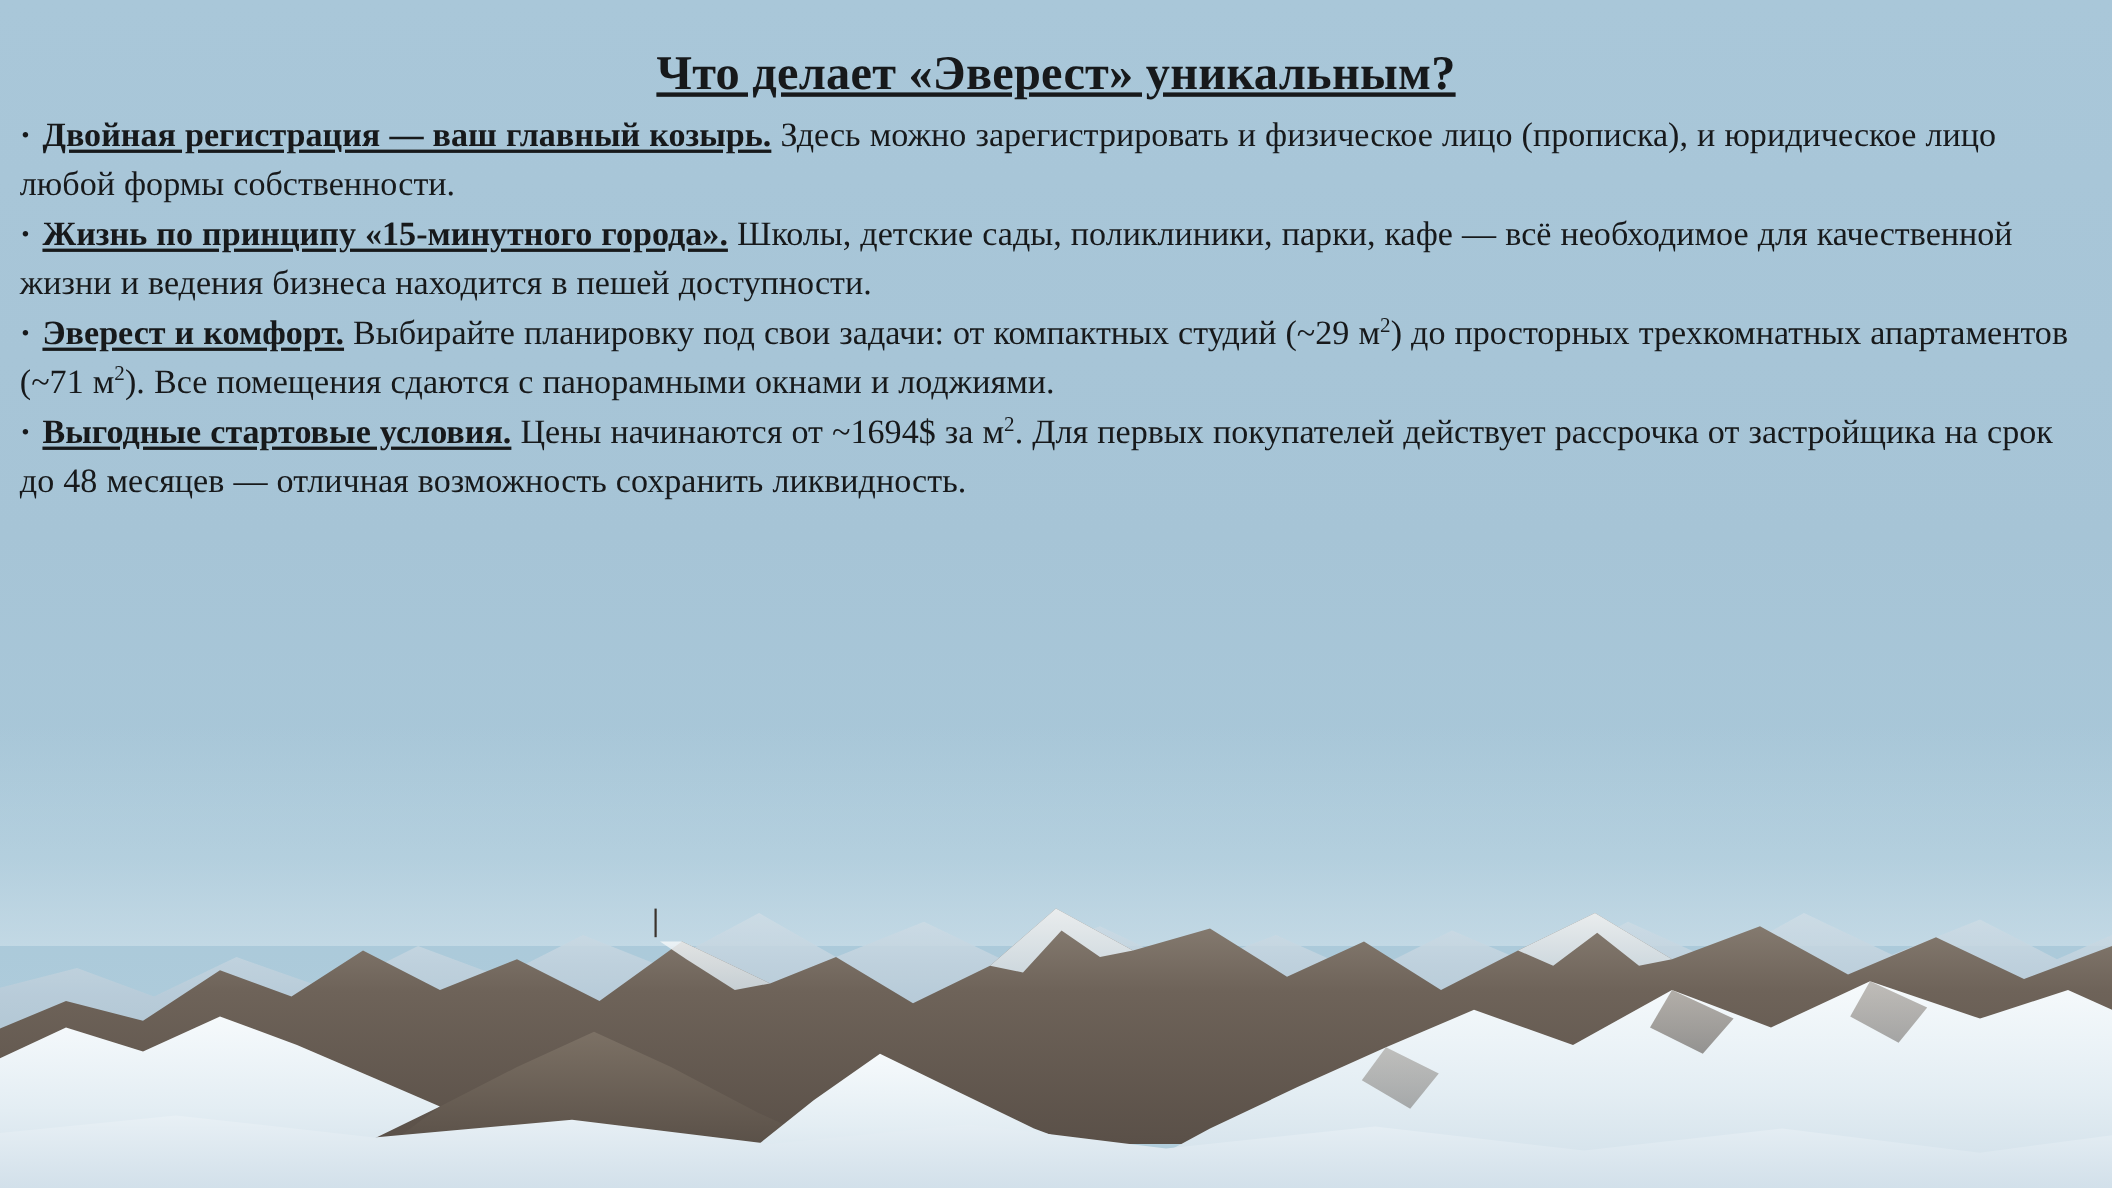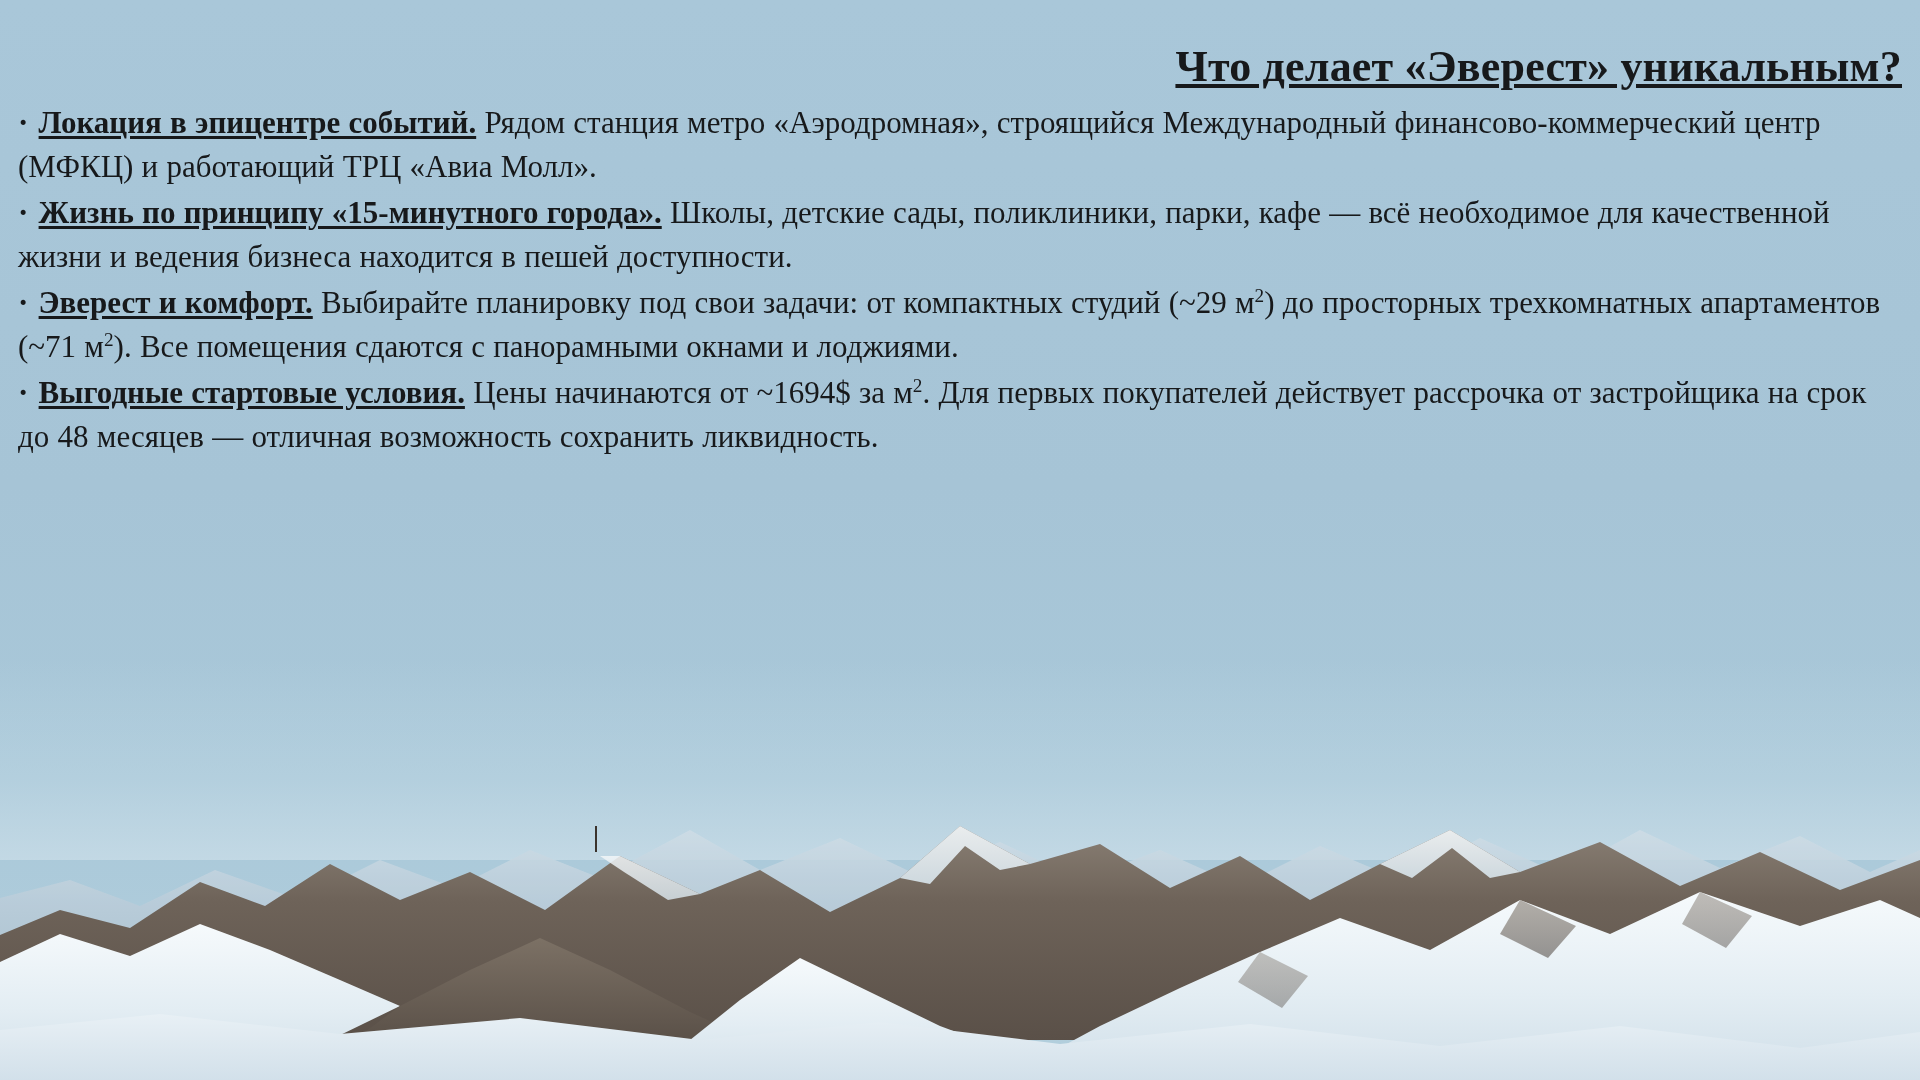"Что делает «Эверест» уникальным?" .slide-title { text-align: right -> center }
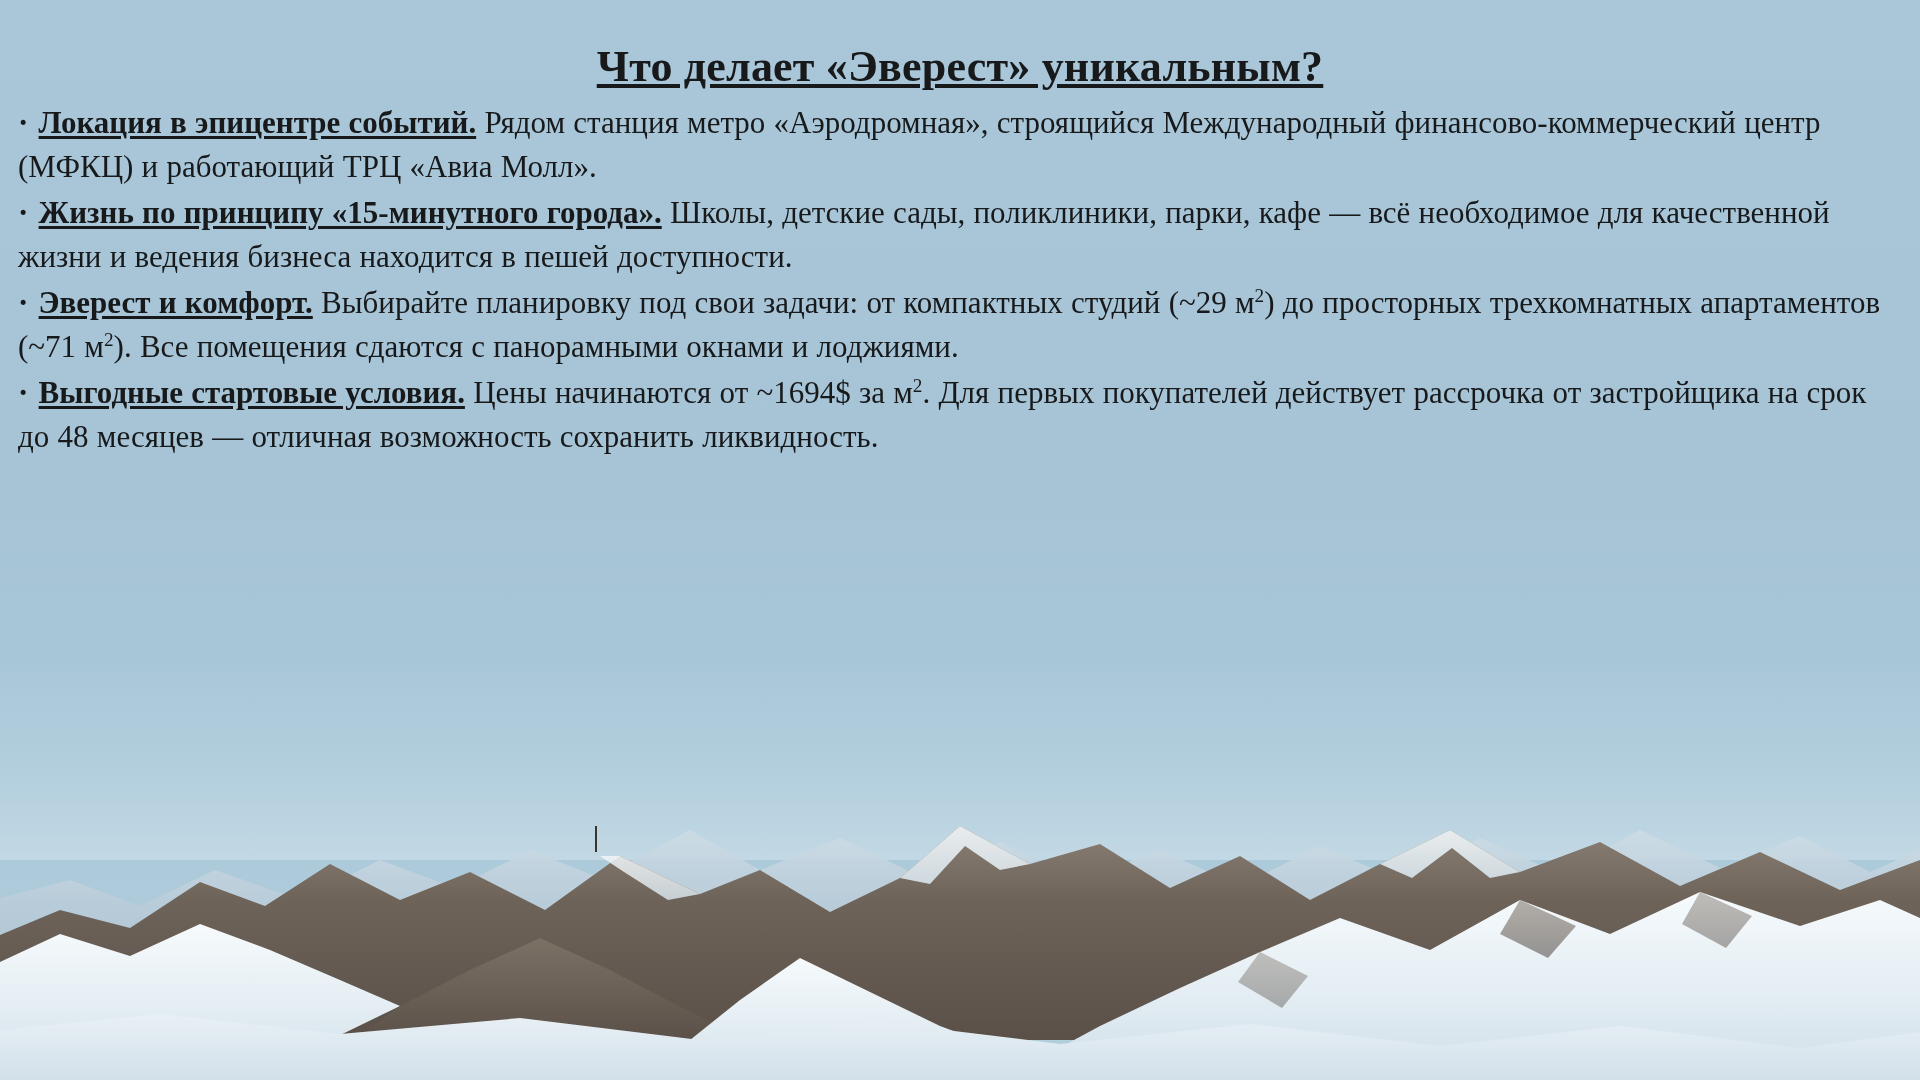"· Двойная регистрация — ваш" li.bullet { html: none -> <li> <span>·</span> <span>Двойная регистрация — ваш главный козырь.</span><span> Здесь можно зарегистрировать и физическое лицо (прописка), и юридическое лицо любой формы собственности.</span> </li> }
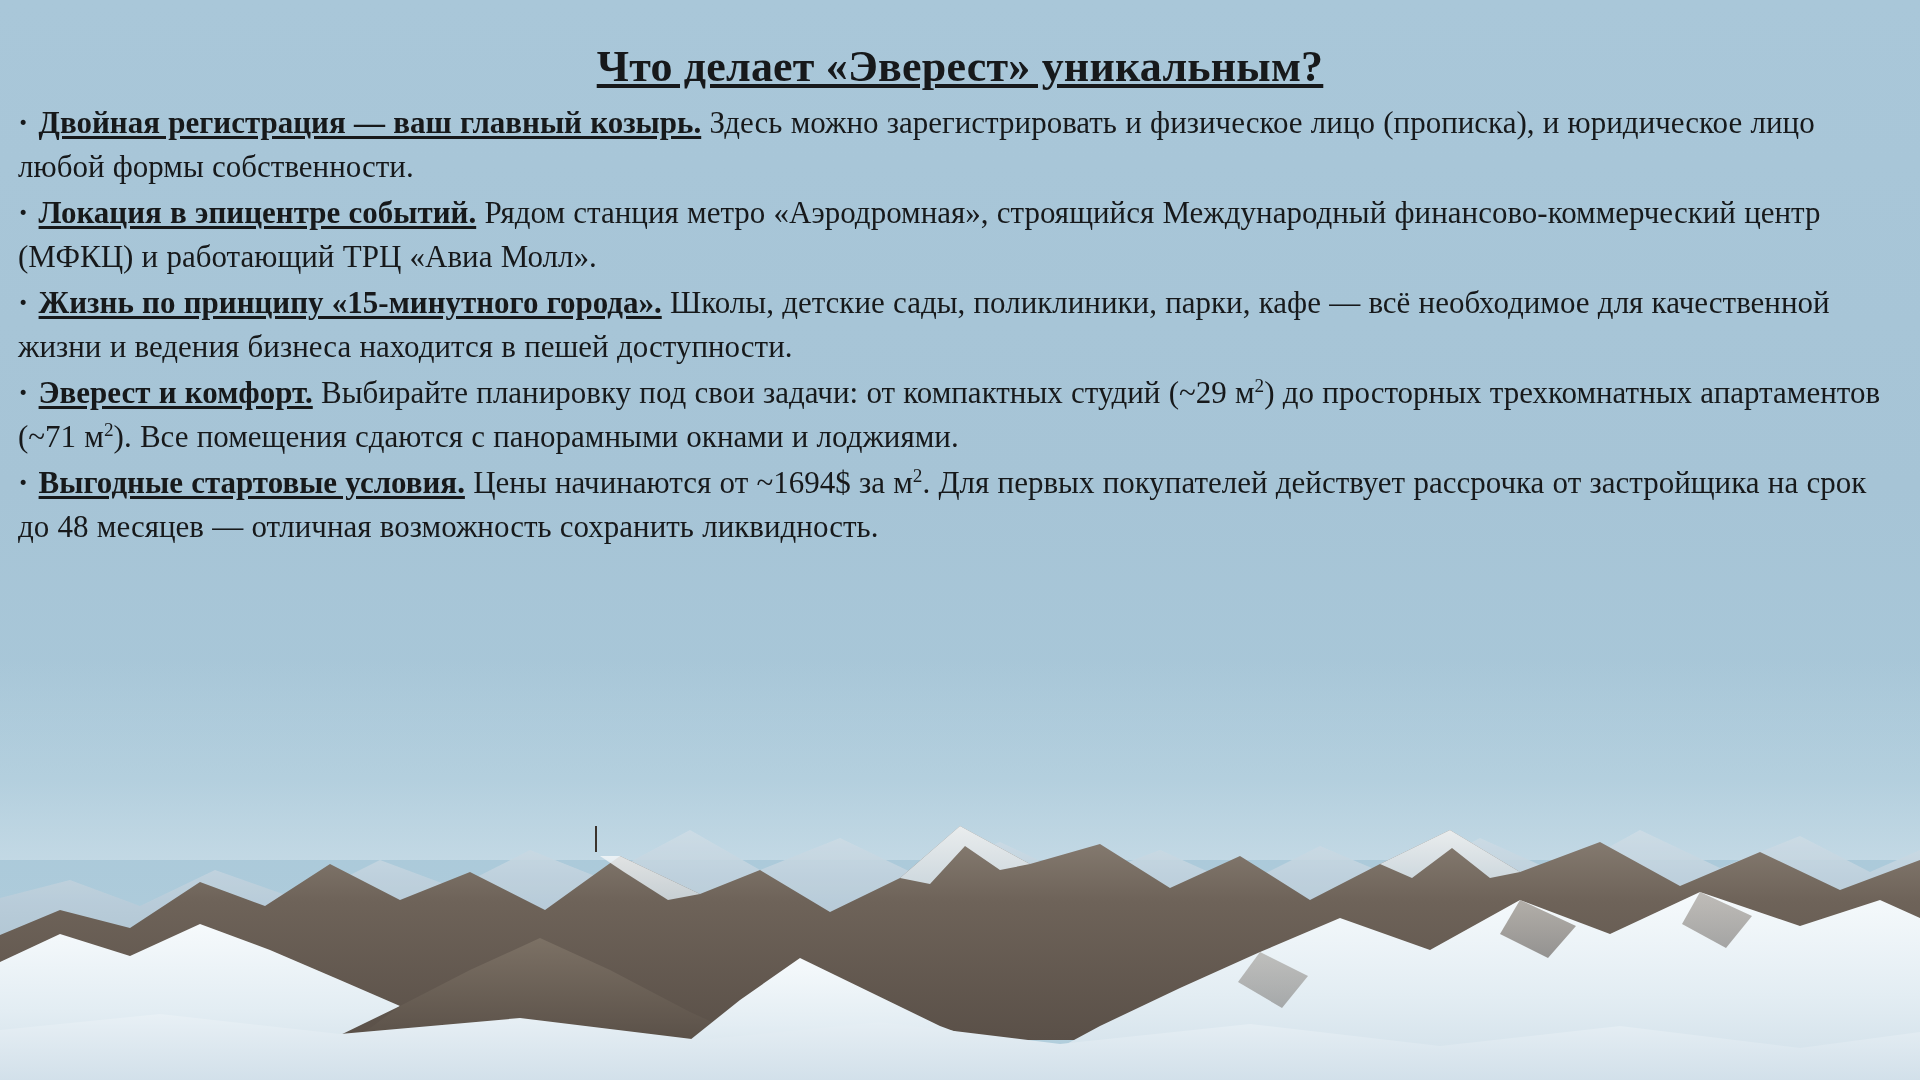"· Локация в эпицентре событий." li.bullet { html: <li> <span>·</span> <span>Локация в эпицентре событий.</span><span> Рядом станция метро «Аэродромная», строящийся Международный финансово-коммерческий центр (МФКЦ) и работающий ТРЦ «Авиа Молл».</span> </li> -> none }
